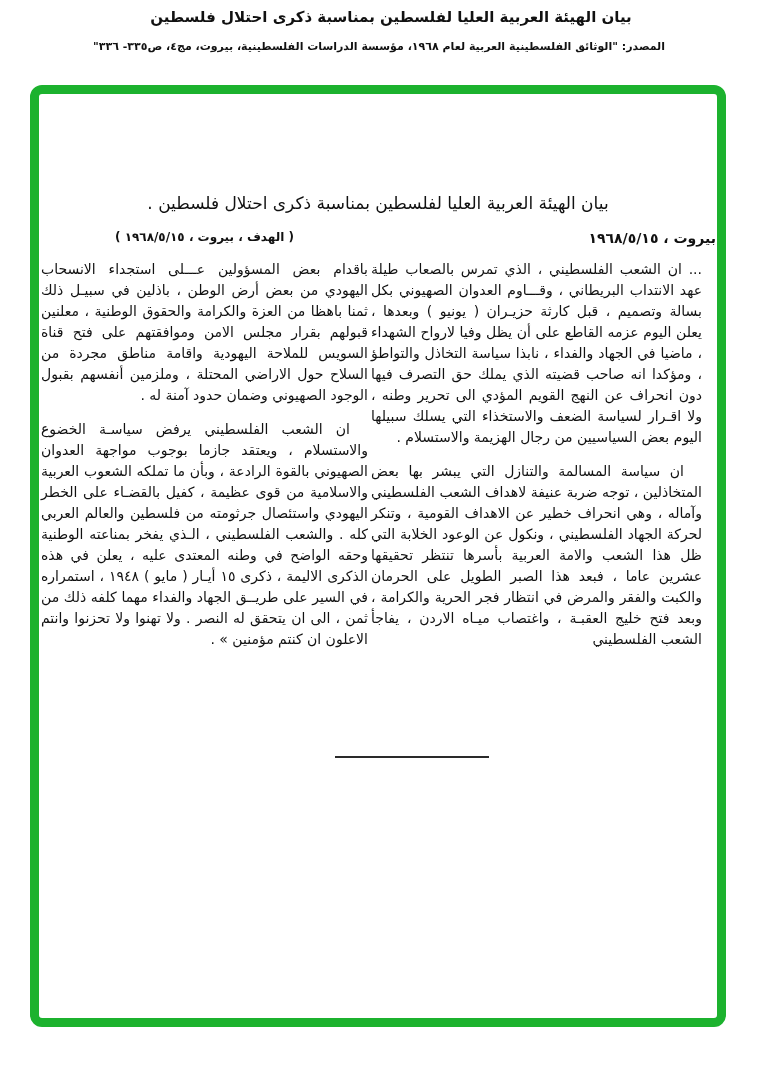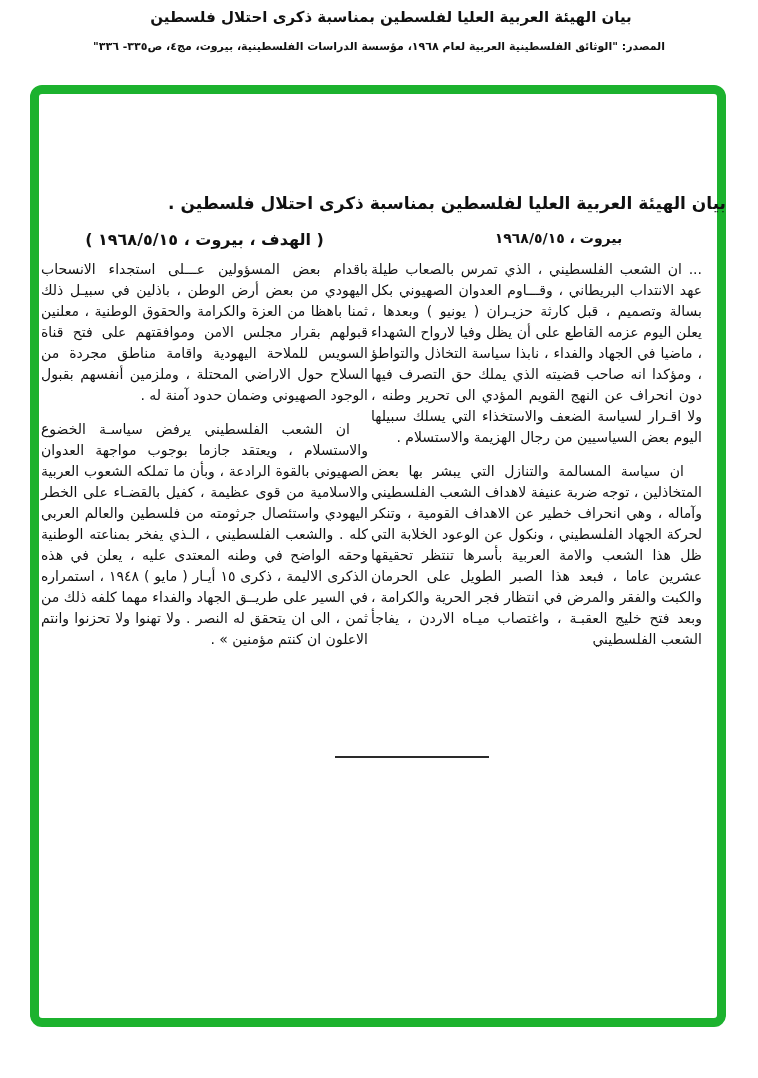"بيان الهيئة العربية العليا لفلسطين بمناسبة ذكرى احتلال فلسطين ." .doc-title { font-weight: 700 -> 400; text-align: none -> center }
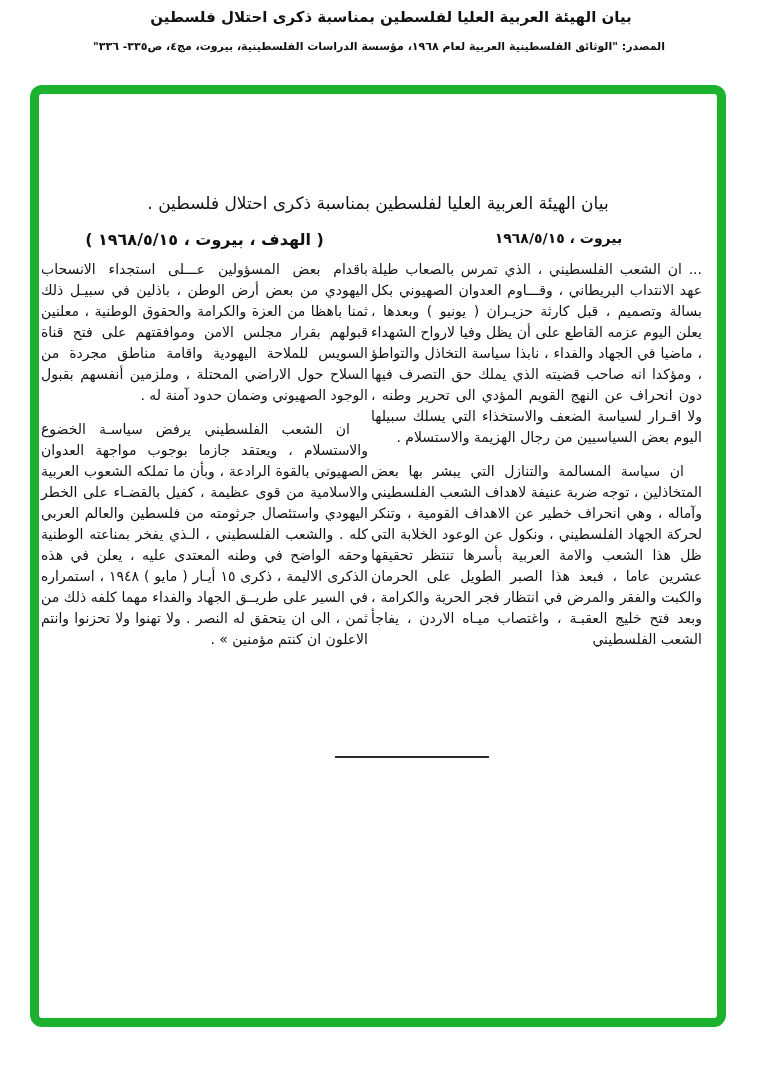"( الهدف ، بيروت ،" .dateline-left { font-size: 16px -> 12px }
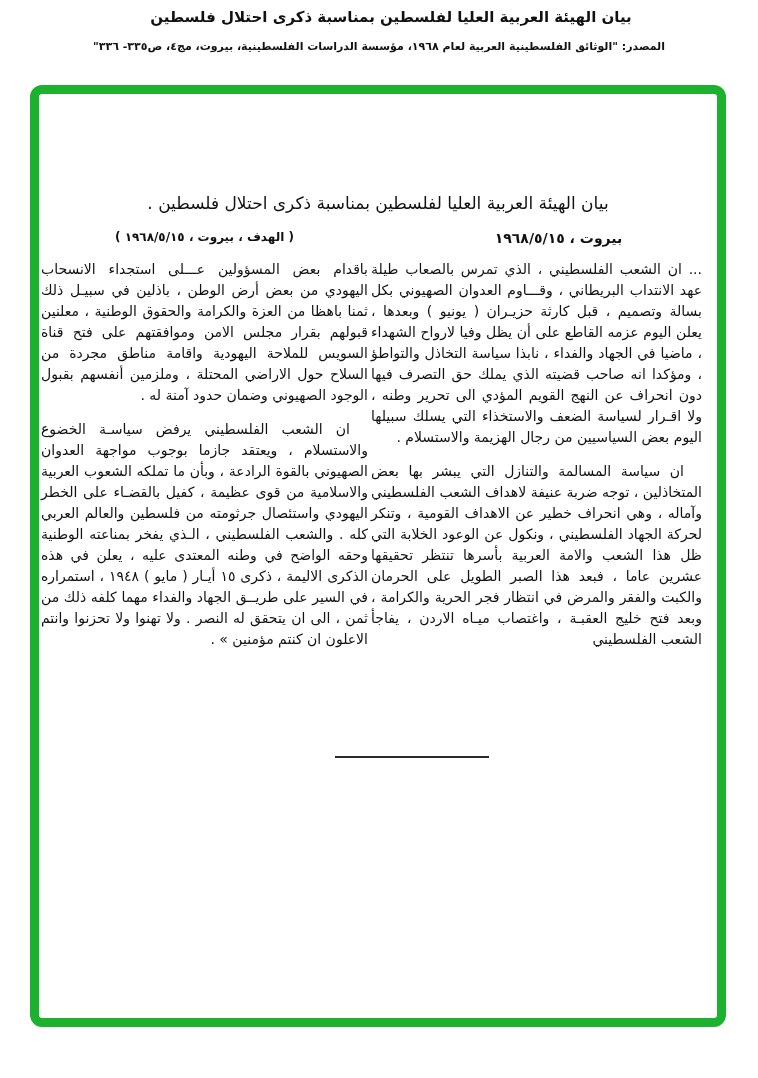"بيروت ، ١٩٦٨/٥/١٥" .dateline-right { text-align: center -> right }
